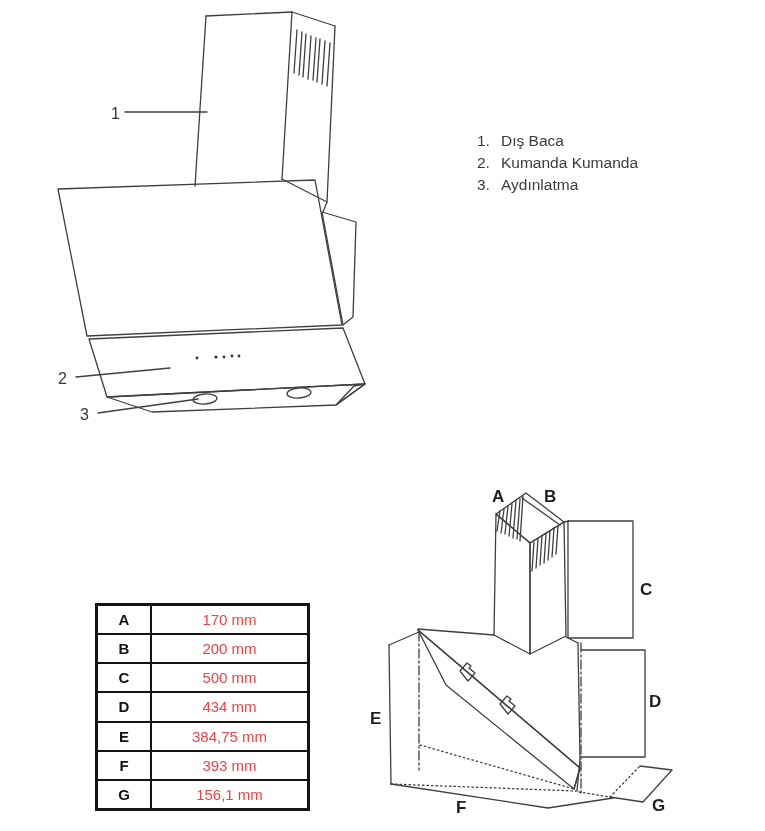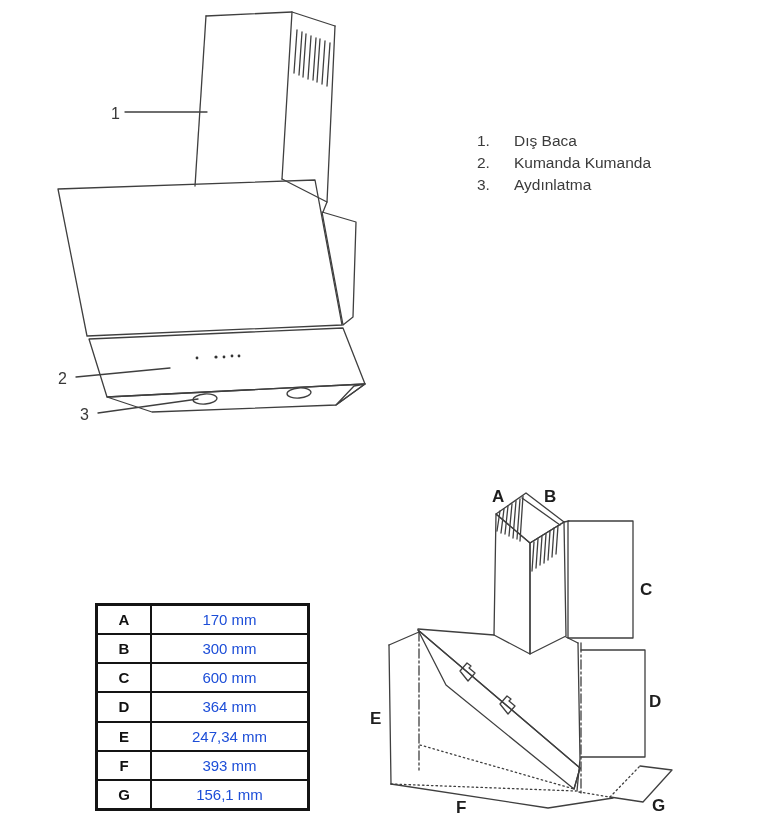"Dış Baca" .legend-row .lbl { margin-left: 17px -> 4px }
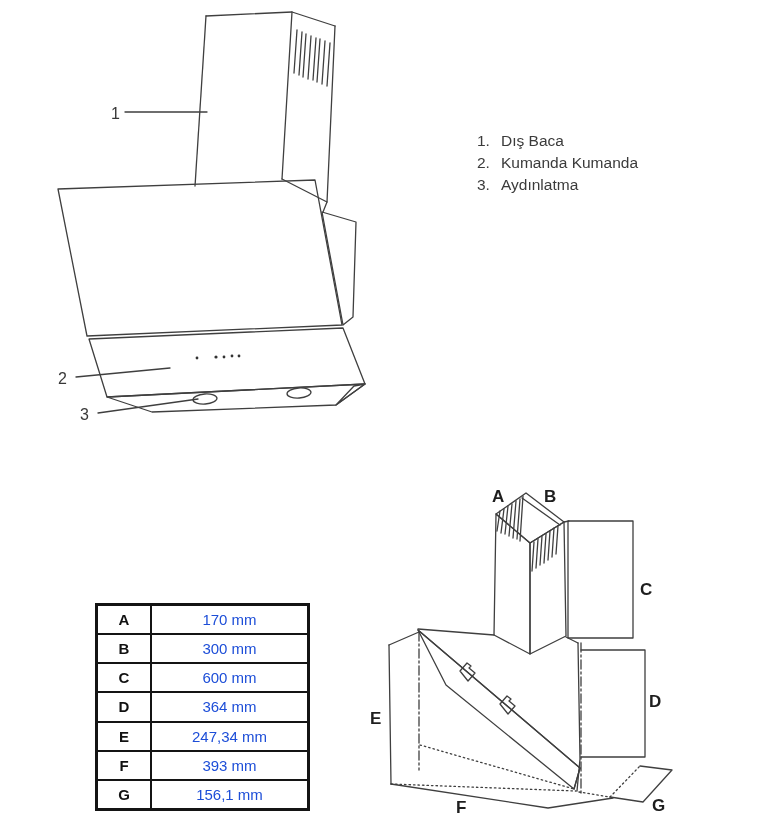"170 mm" table.dims td { color: #1d4ed8 -> #ef4444 }
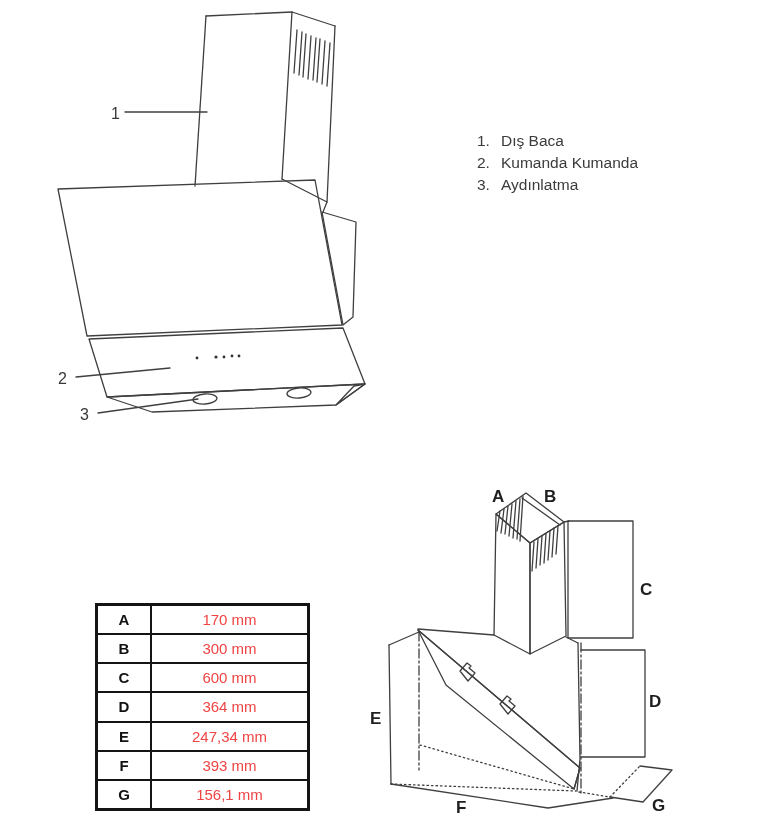"300 mm" td.val { text: 300 -> 200 }
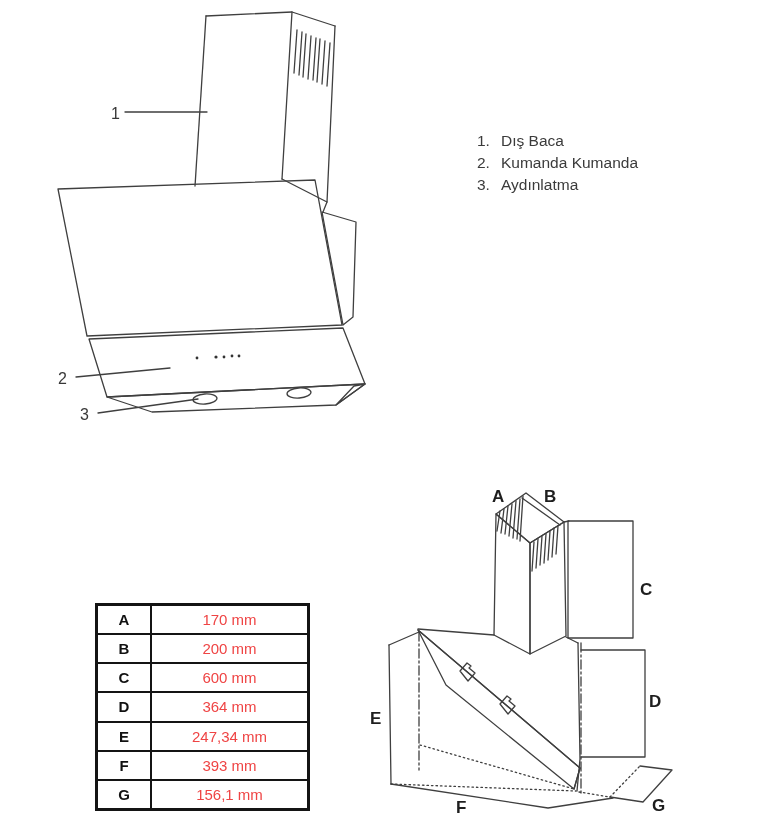"600 mm" td.val { text: 600 -> 500 }
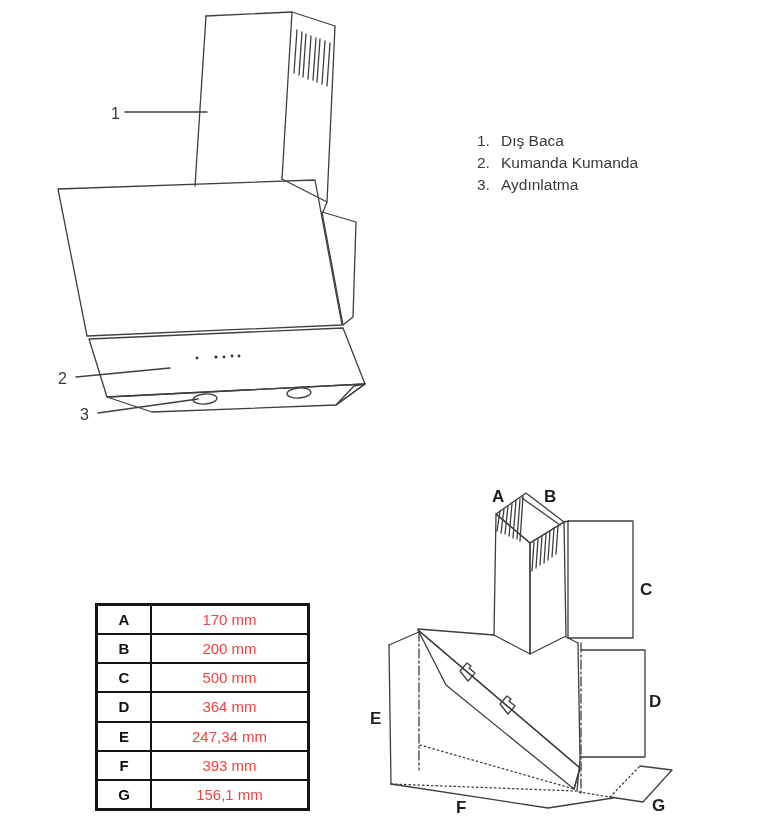"364 mm" td.val { text: 364 -> 434 }
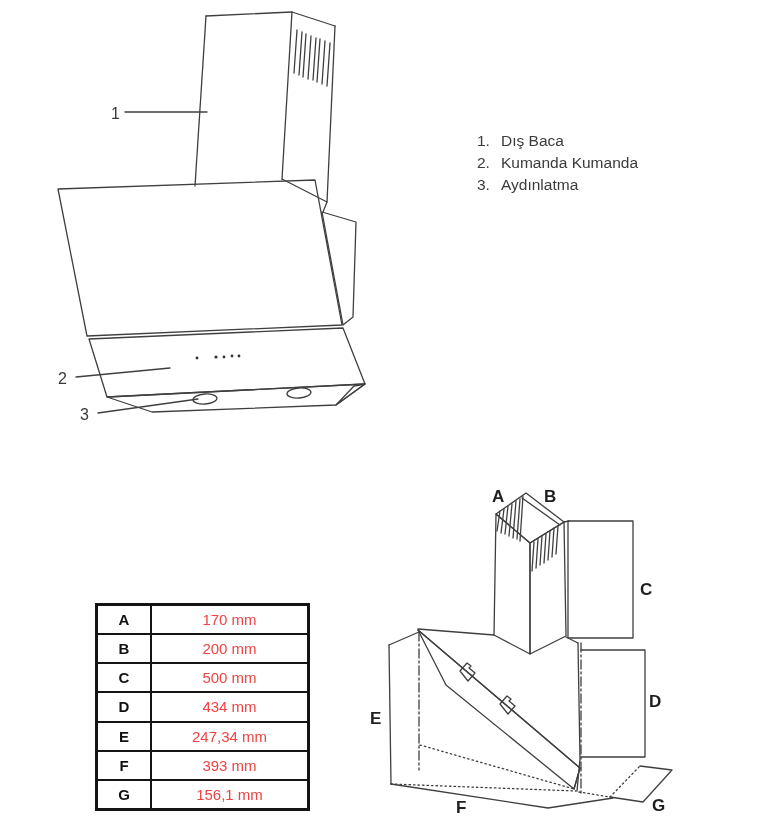"247,34 mm" td.val { text: 247,34 -> 384,75 }
